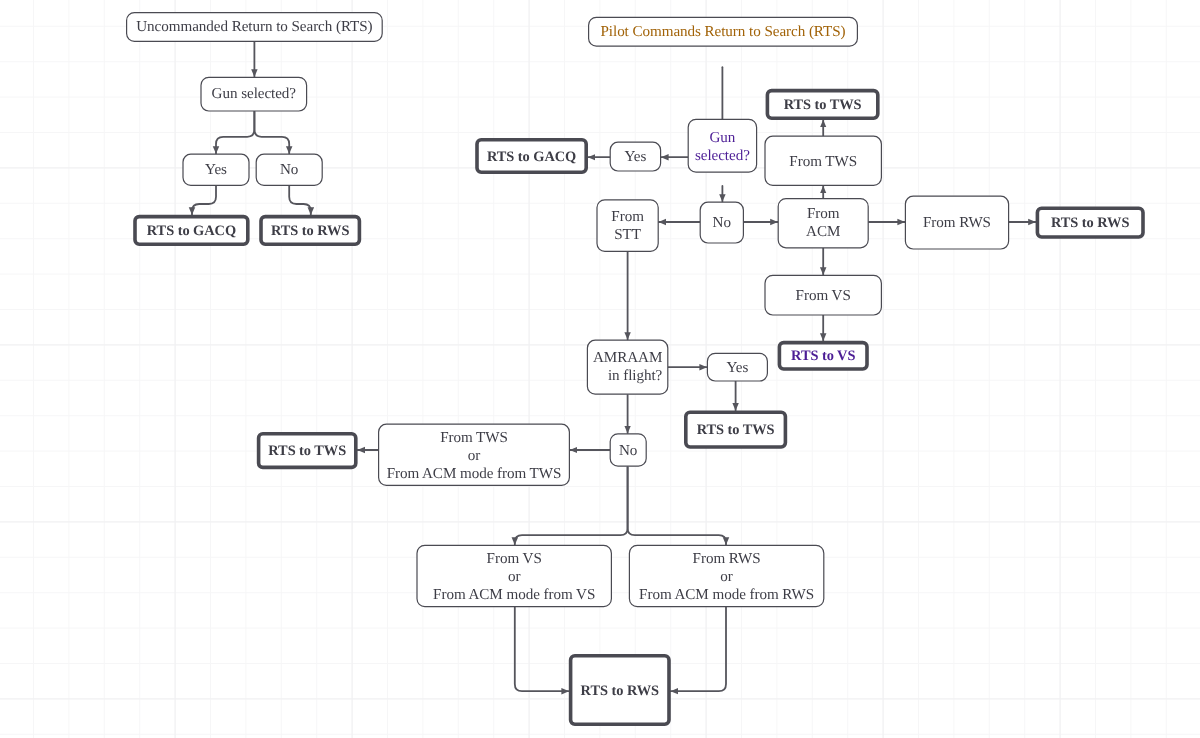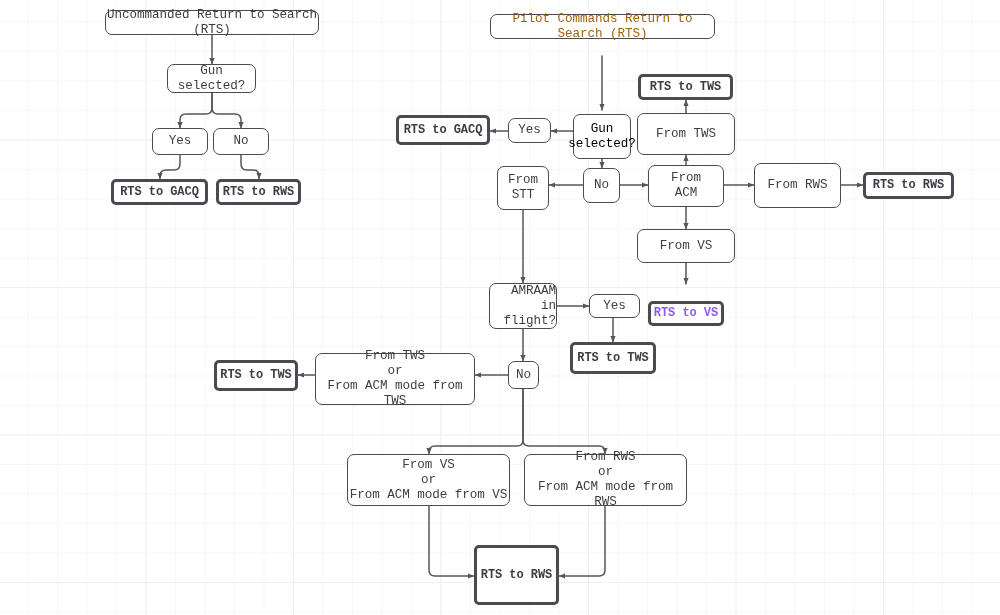"Uncommanded Return to Search (RTS)" #canvas { font-family: Liberation Mono, monospace -> Liberation Serif, serif }
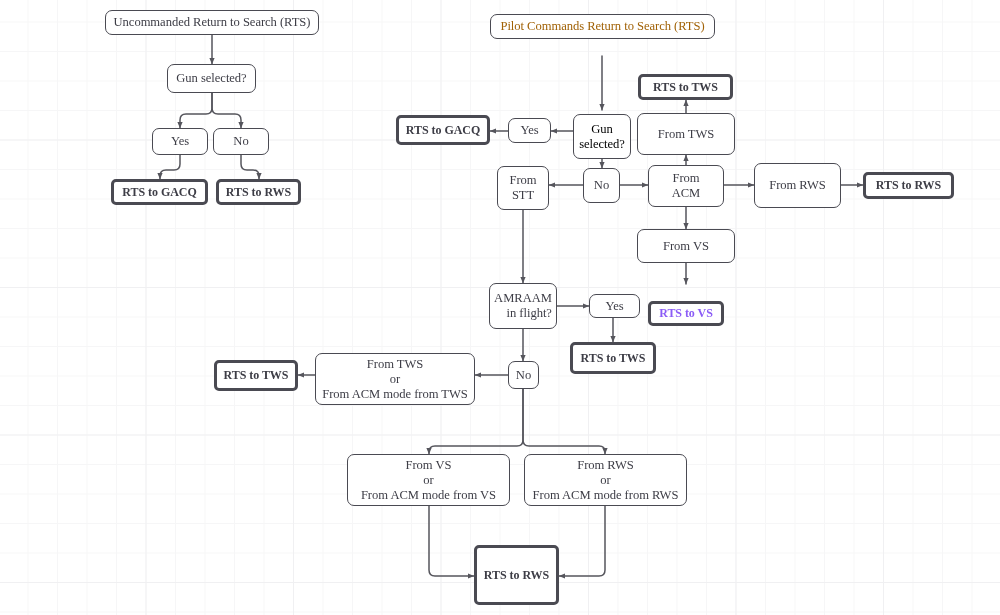"Gun" div.node { color: #000000 -> #4c1d95; top: 114px -> 99px }
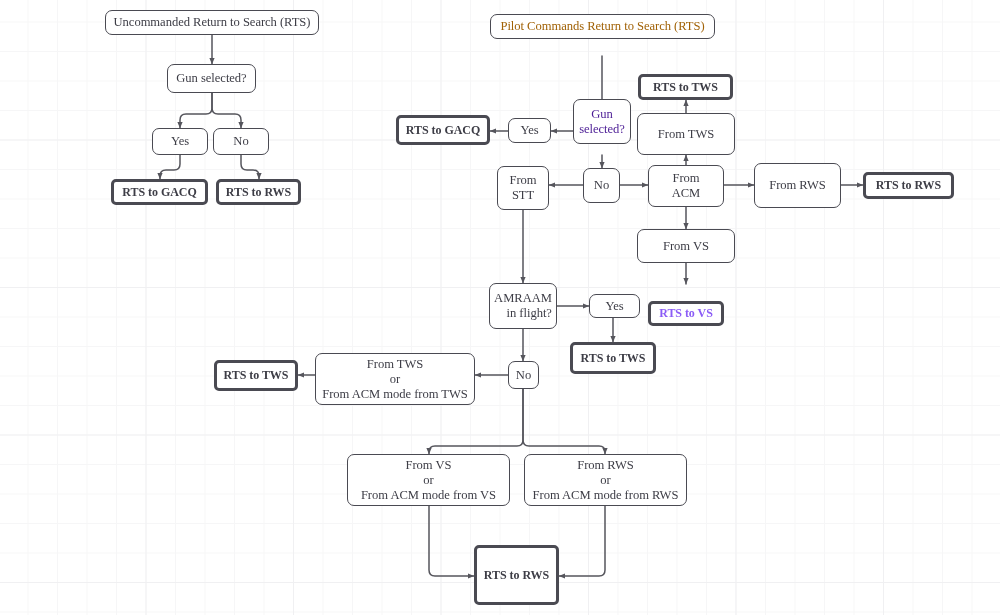"RTS to VS" div.node { color: #8b5cf6 -> #4c1d95; margin-top: 17px -> none }
